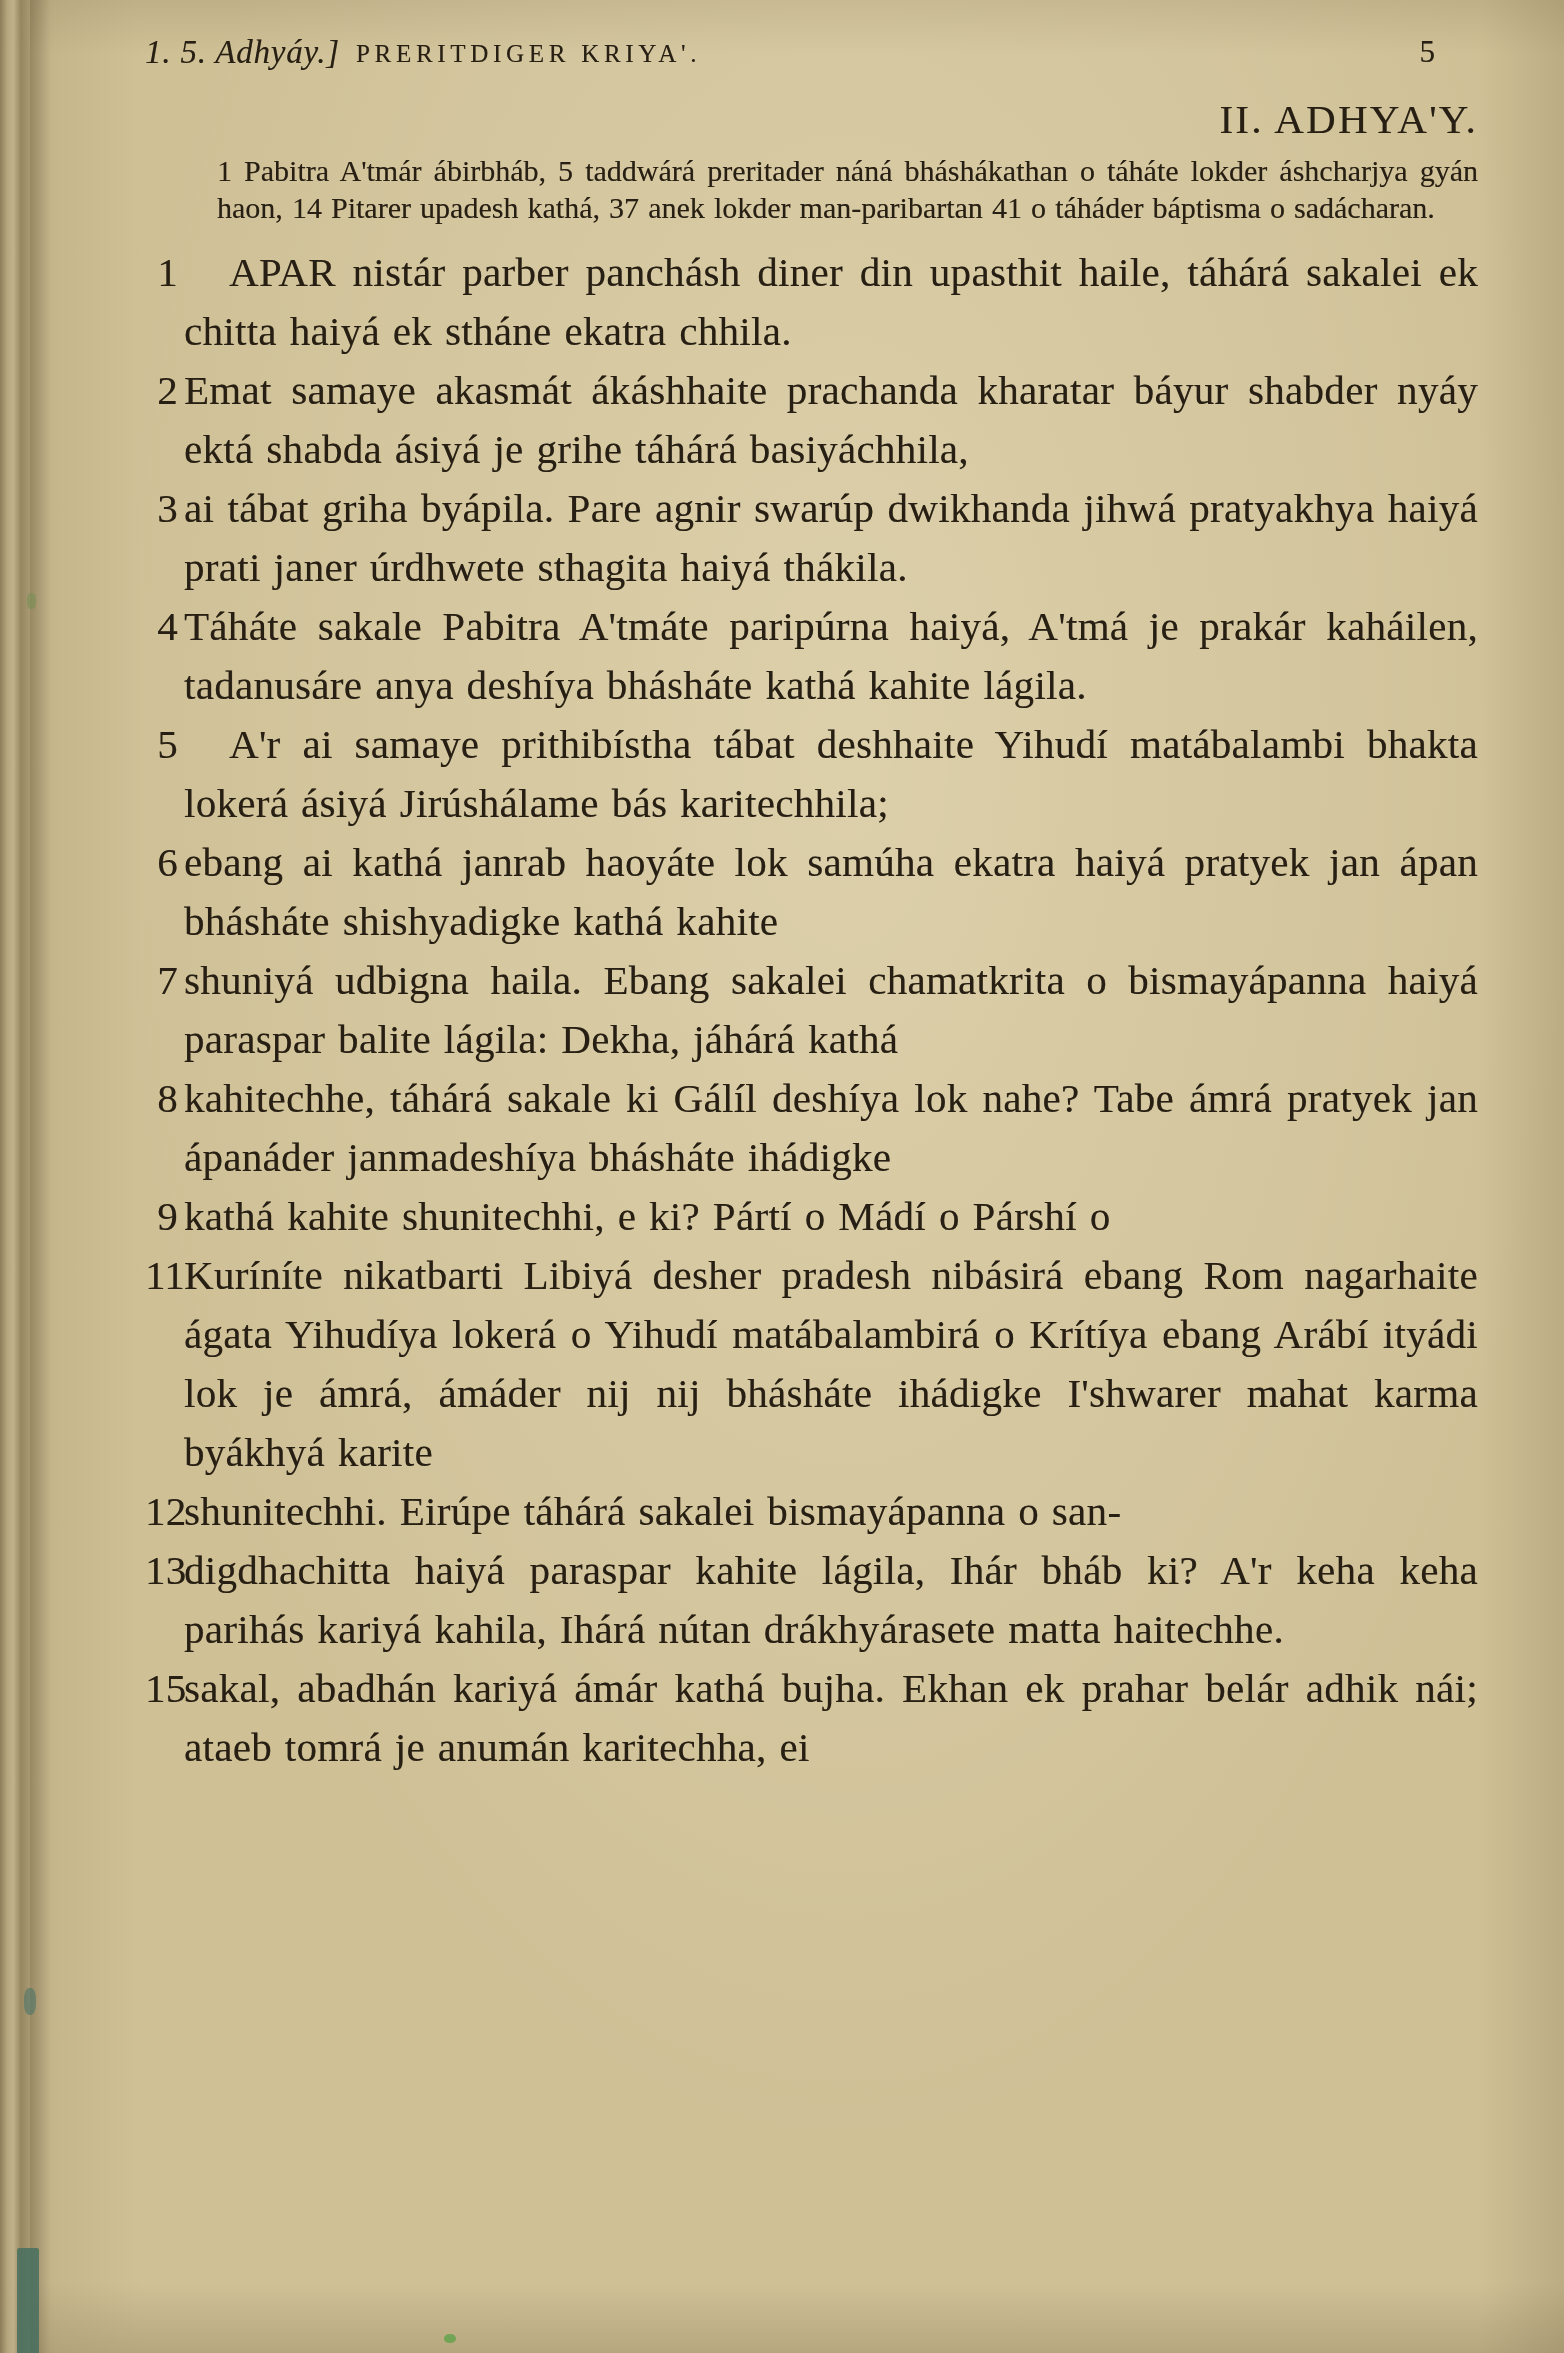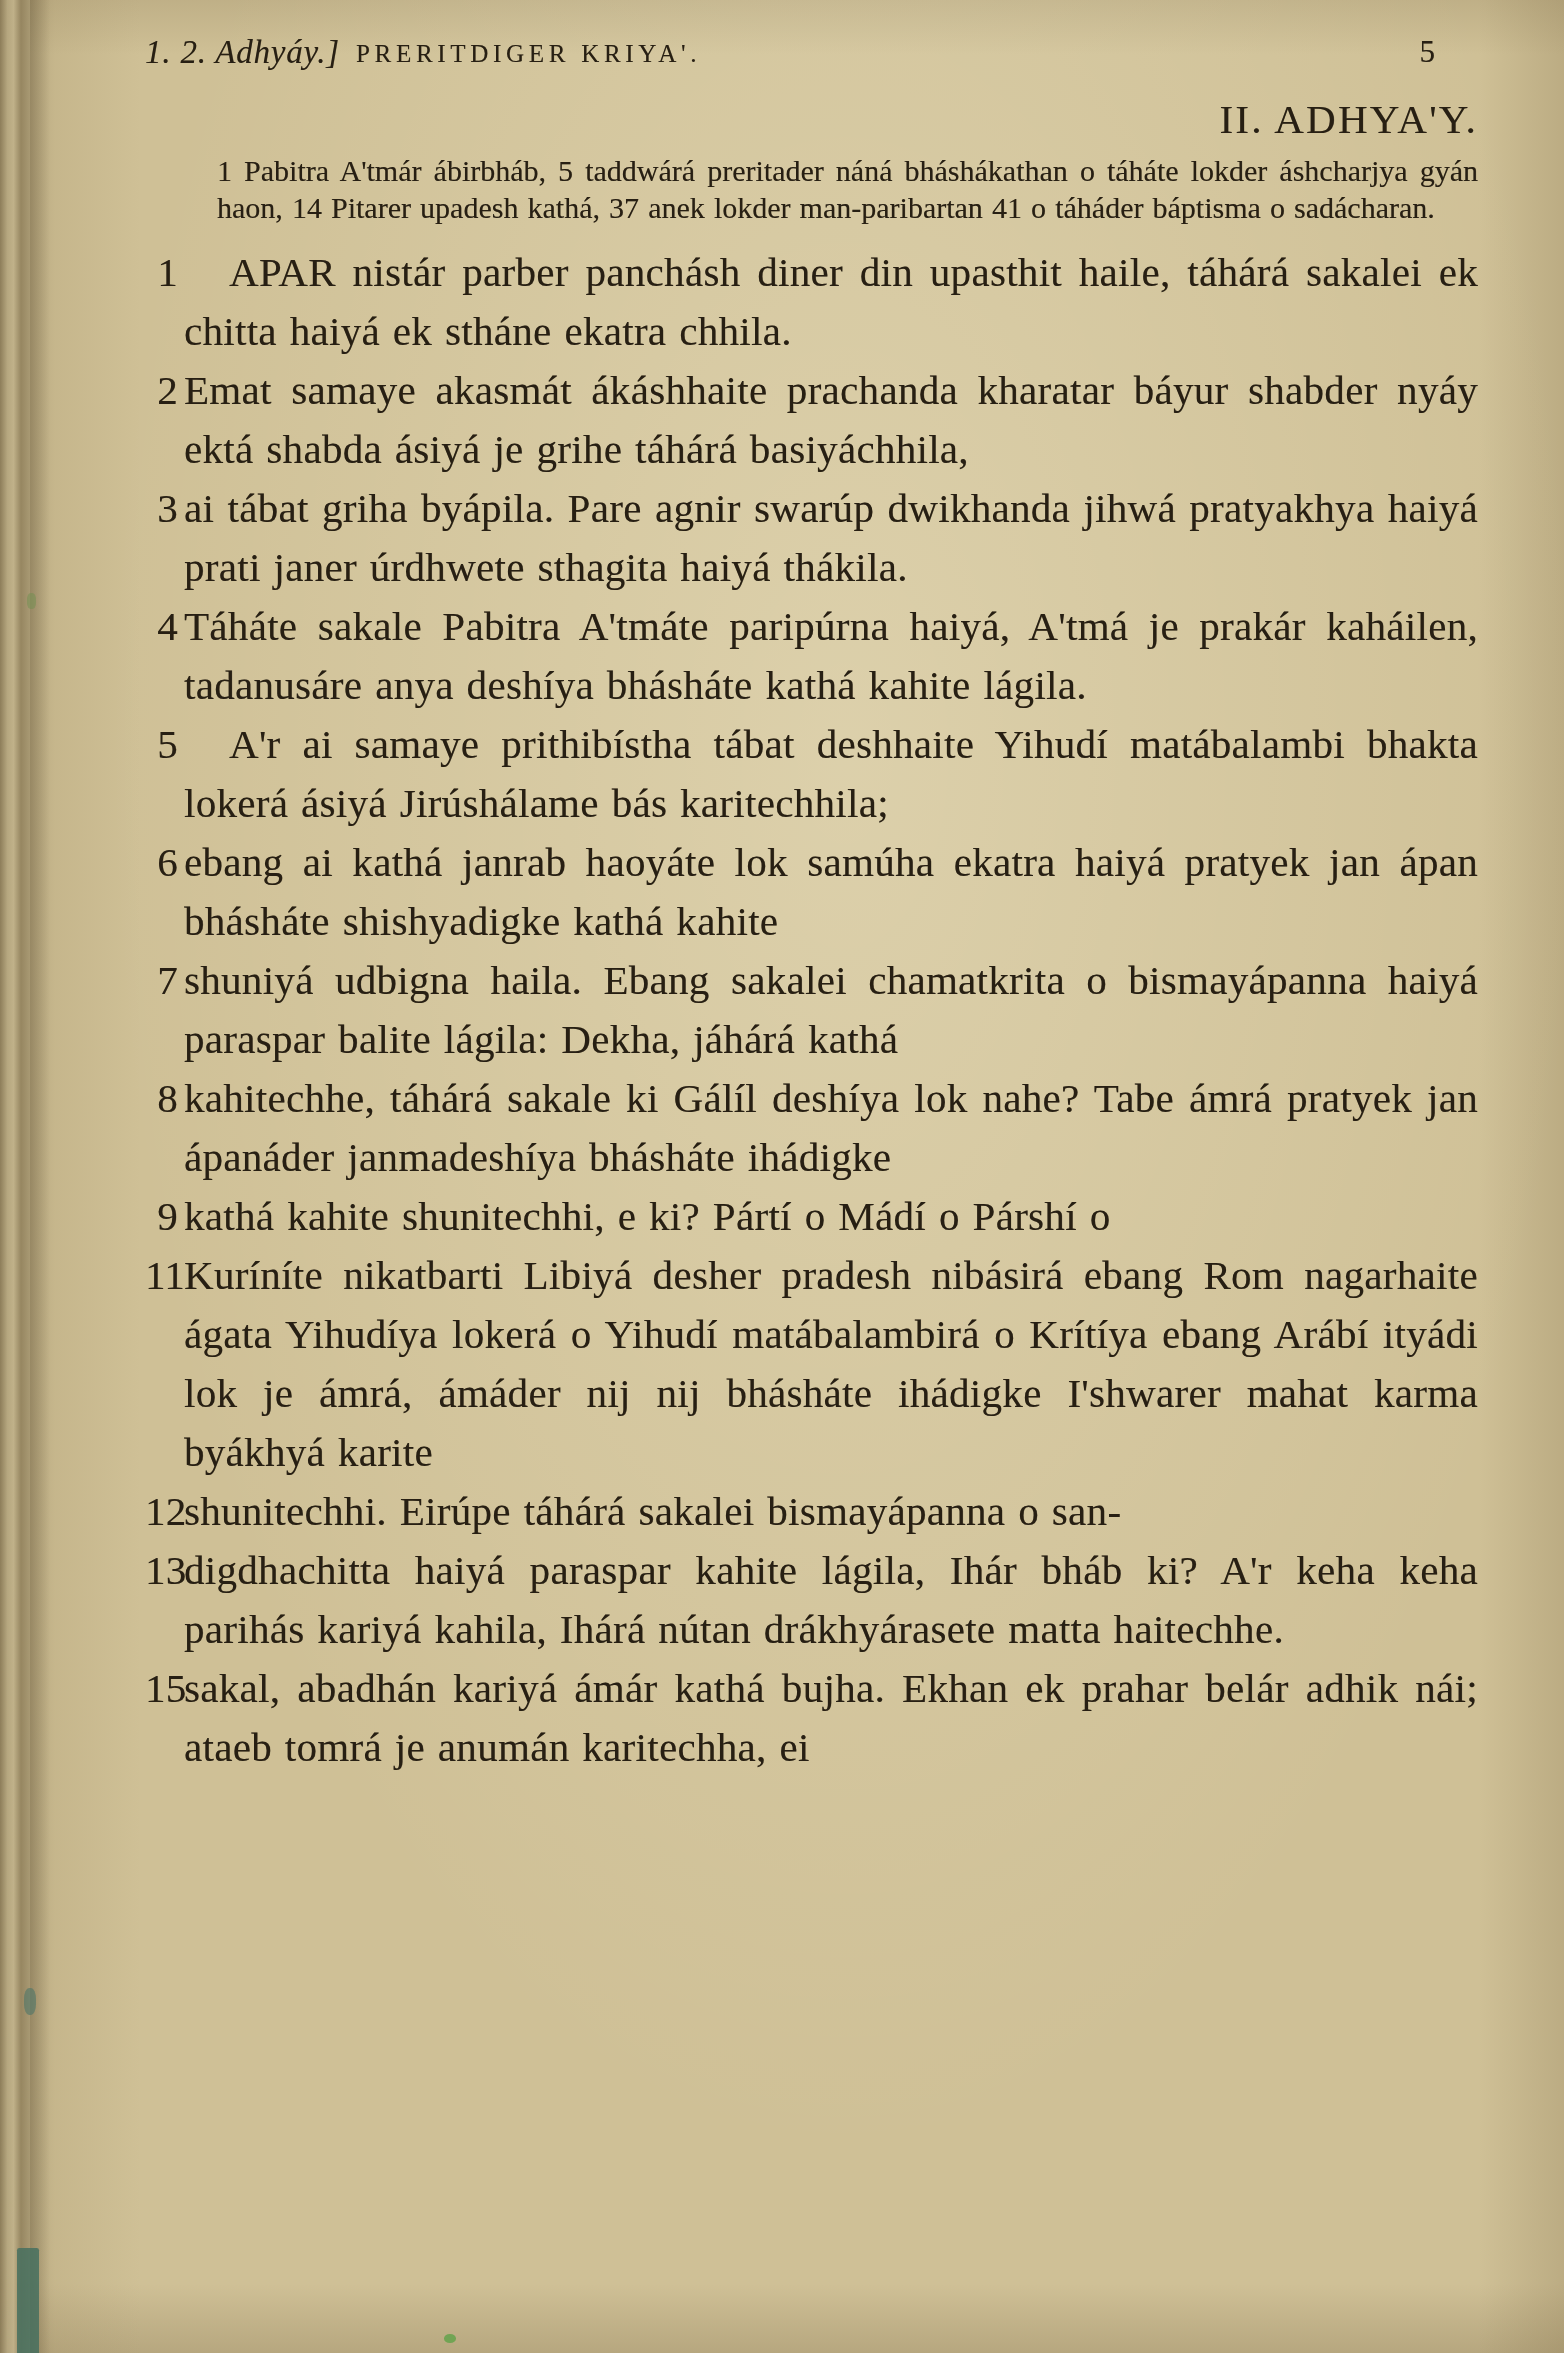"1. 2. Adhyáy.]" span.h-left { text: 2 -> 5 }
